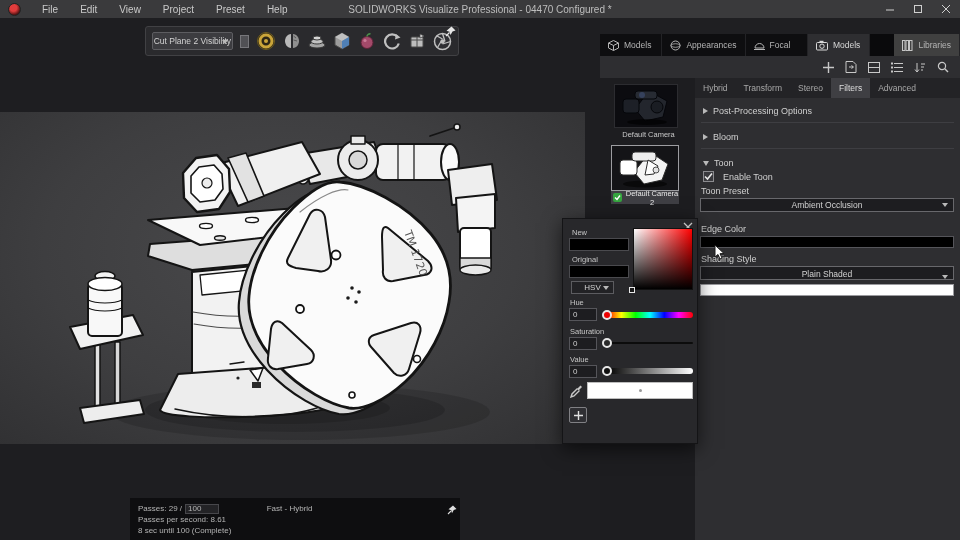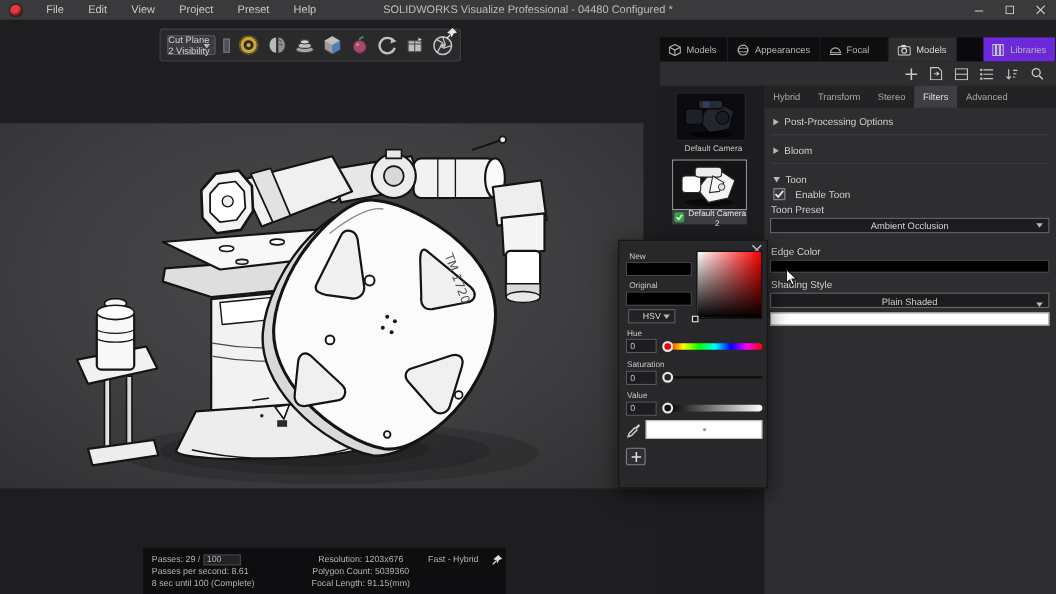"SOLIDWORKS Visualize Professional -" div { text: 04480 -> 04470 }
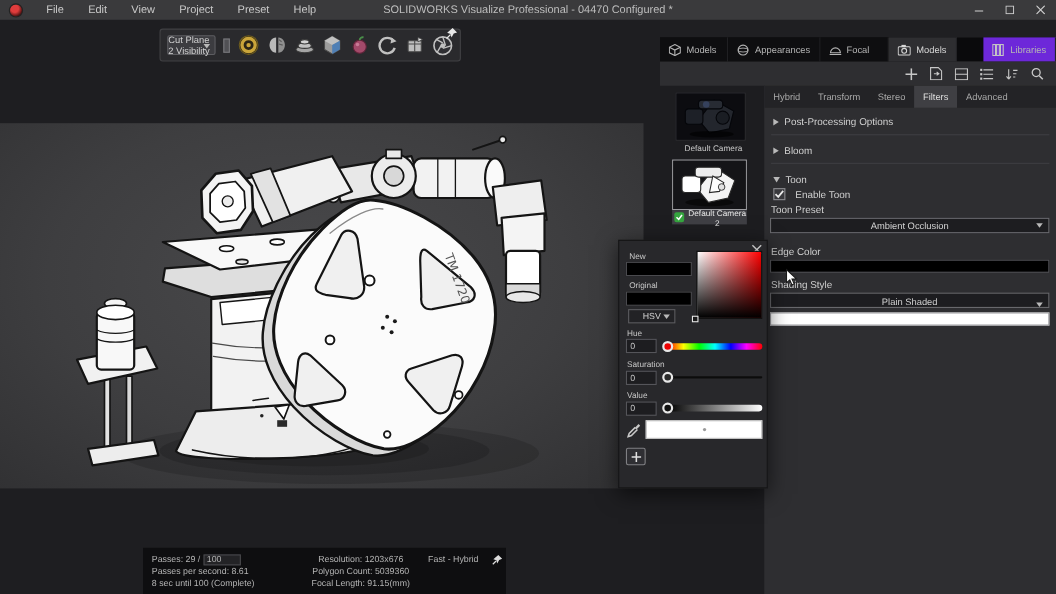"Cut Plane 2 Visibility" #float-toolbar { width: 274px -> 314px }
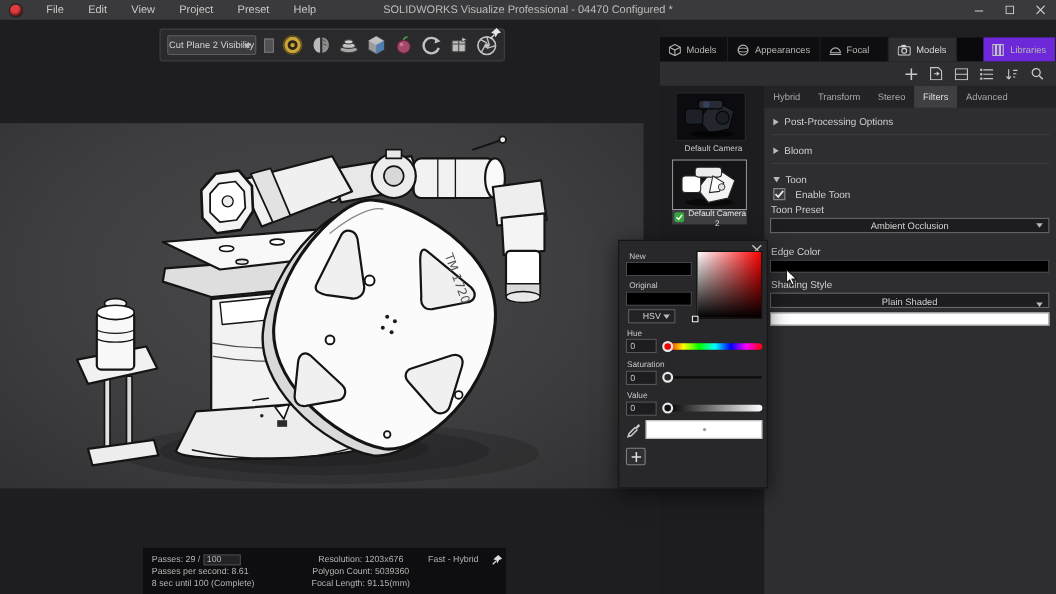"Libraries" .tab.lib { background: #6d28d9 -> #404040 }
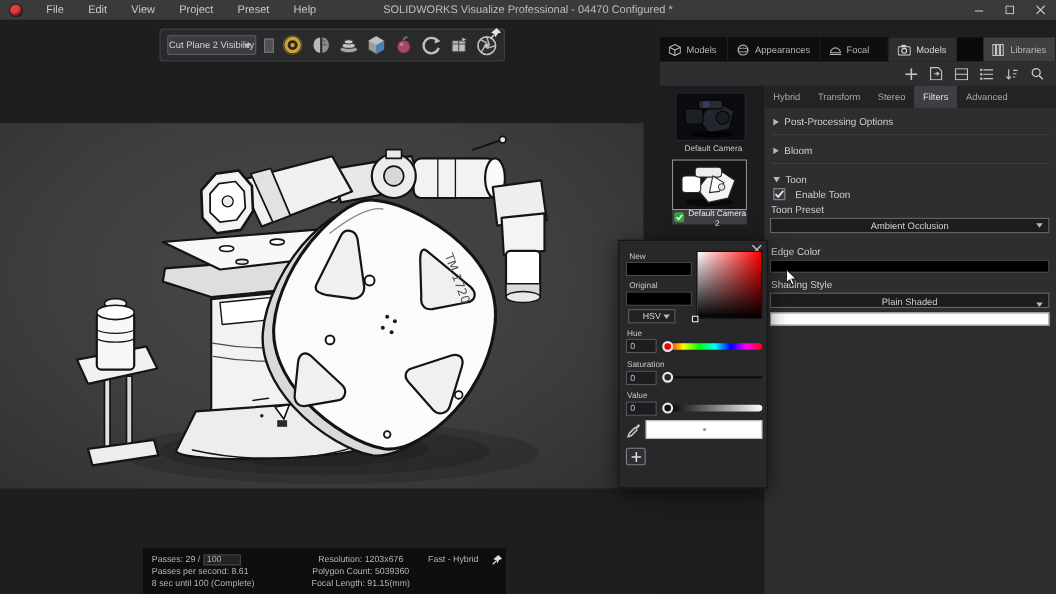"Resolution: 1203x676" div.col { html: <div> <div>Resolution: 1203x676</div> <div>Polygon Count: 5039360</div> <div>Focal Length: 91.15(mm)</div> </div> -> none }
